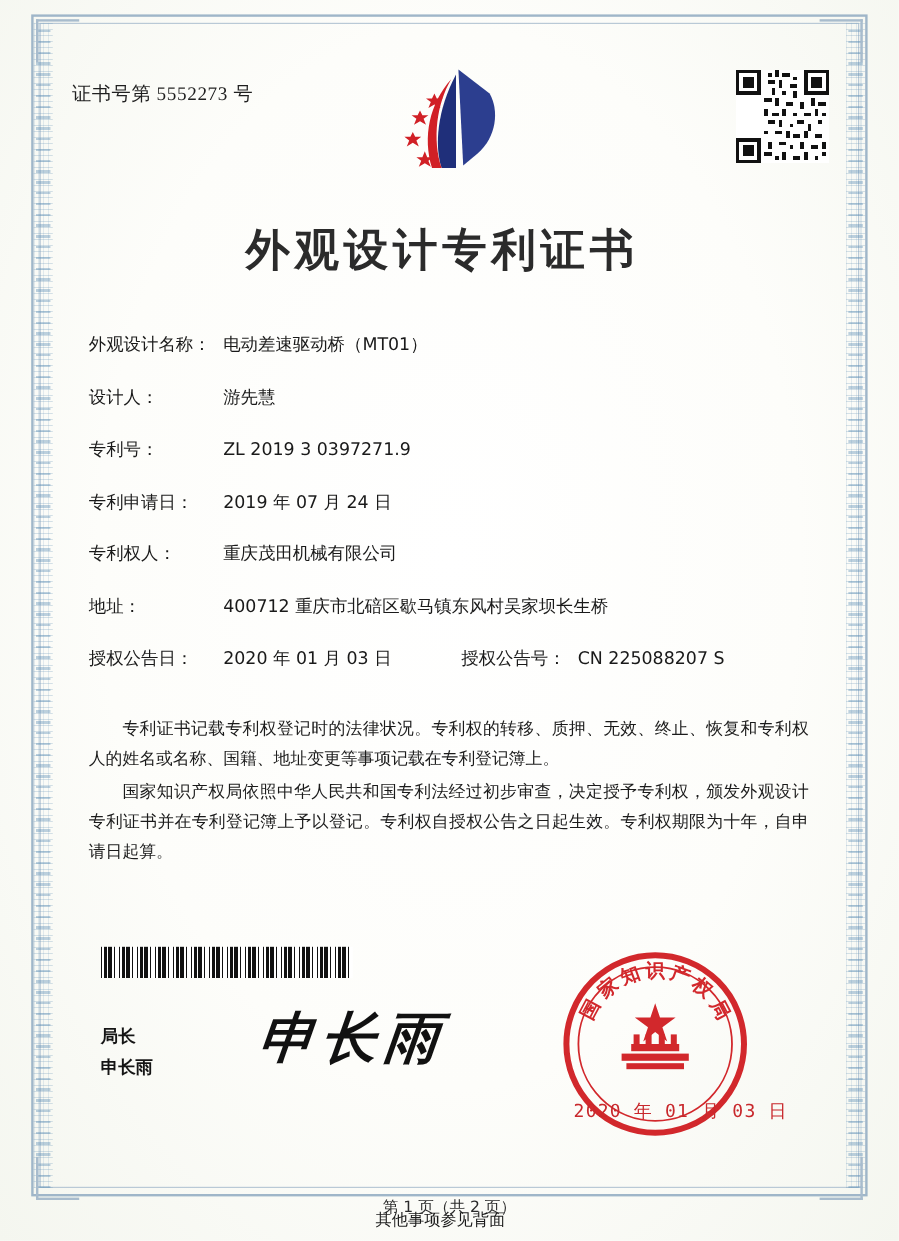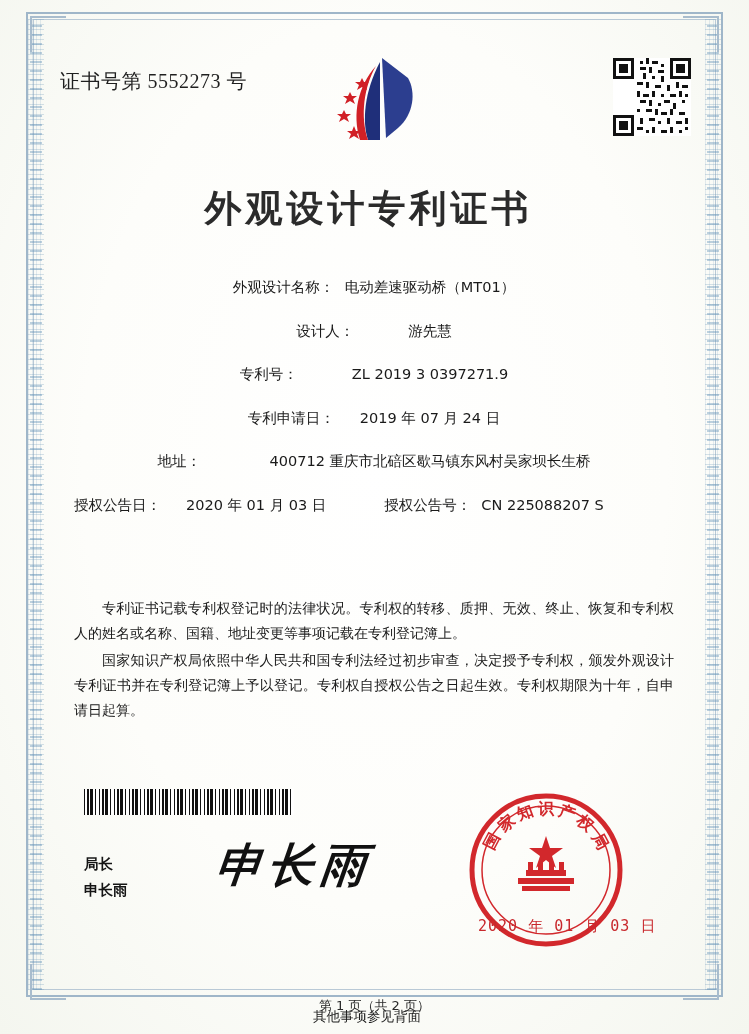"证书号第 5552273 号" .cert-no { font-size: 20px -> 16px }
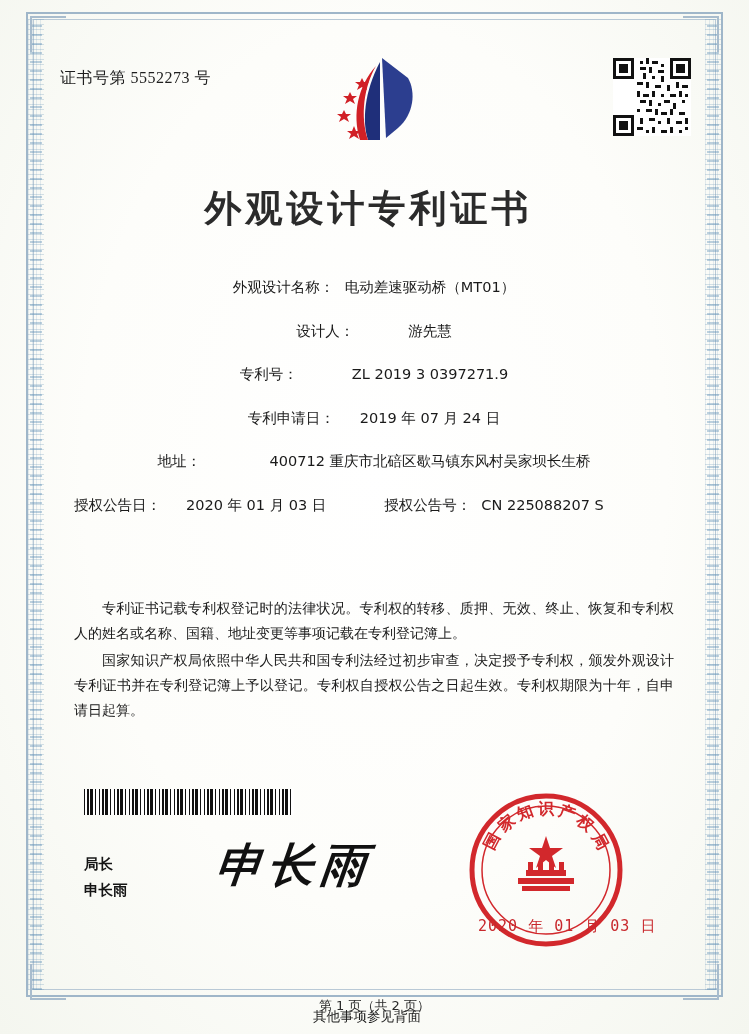"外观设计名称：" .field-row { justify-content: center -> none }
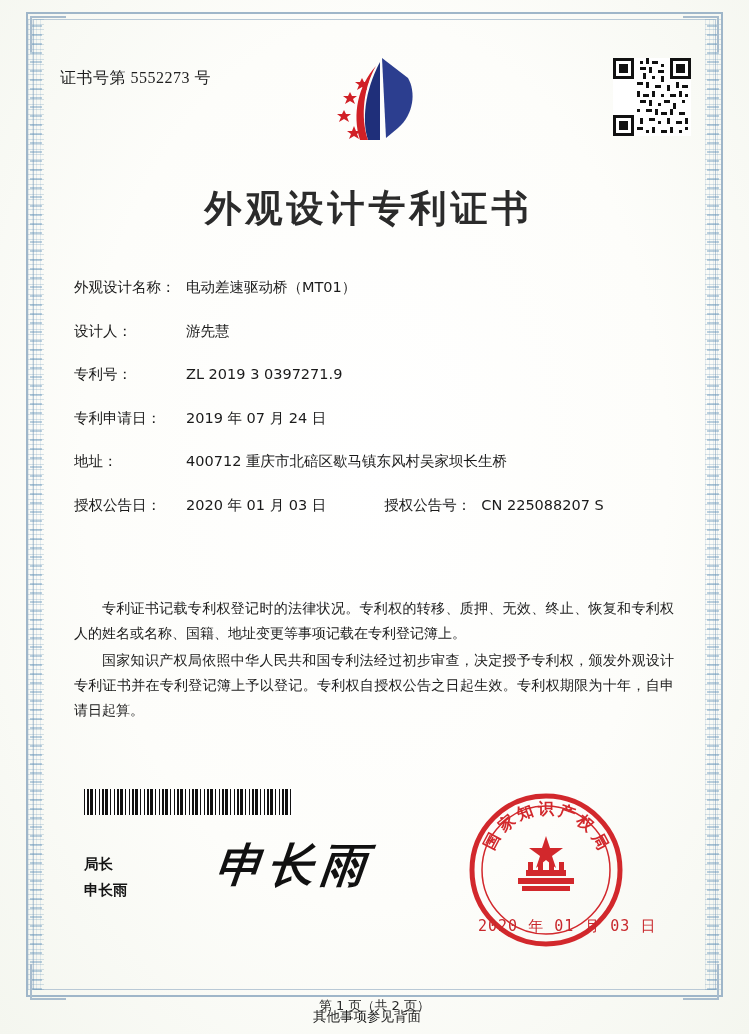"专利权人：" div.field-row { html: none -> <div> <span>专利权人：</span> <span>重庆茂田机械有限公司</span> </div> }
